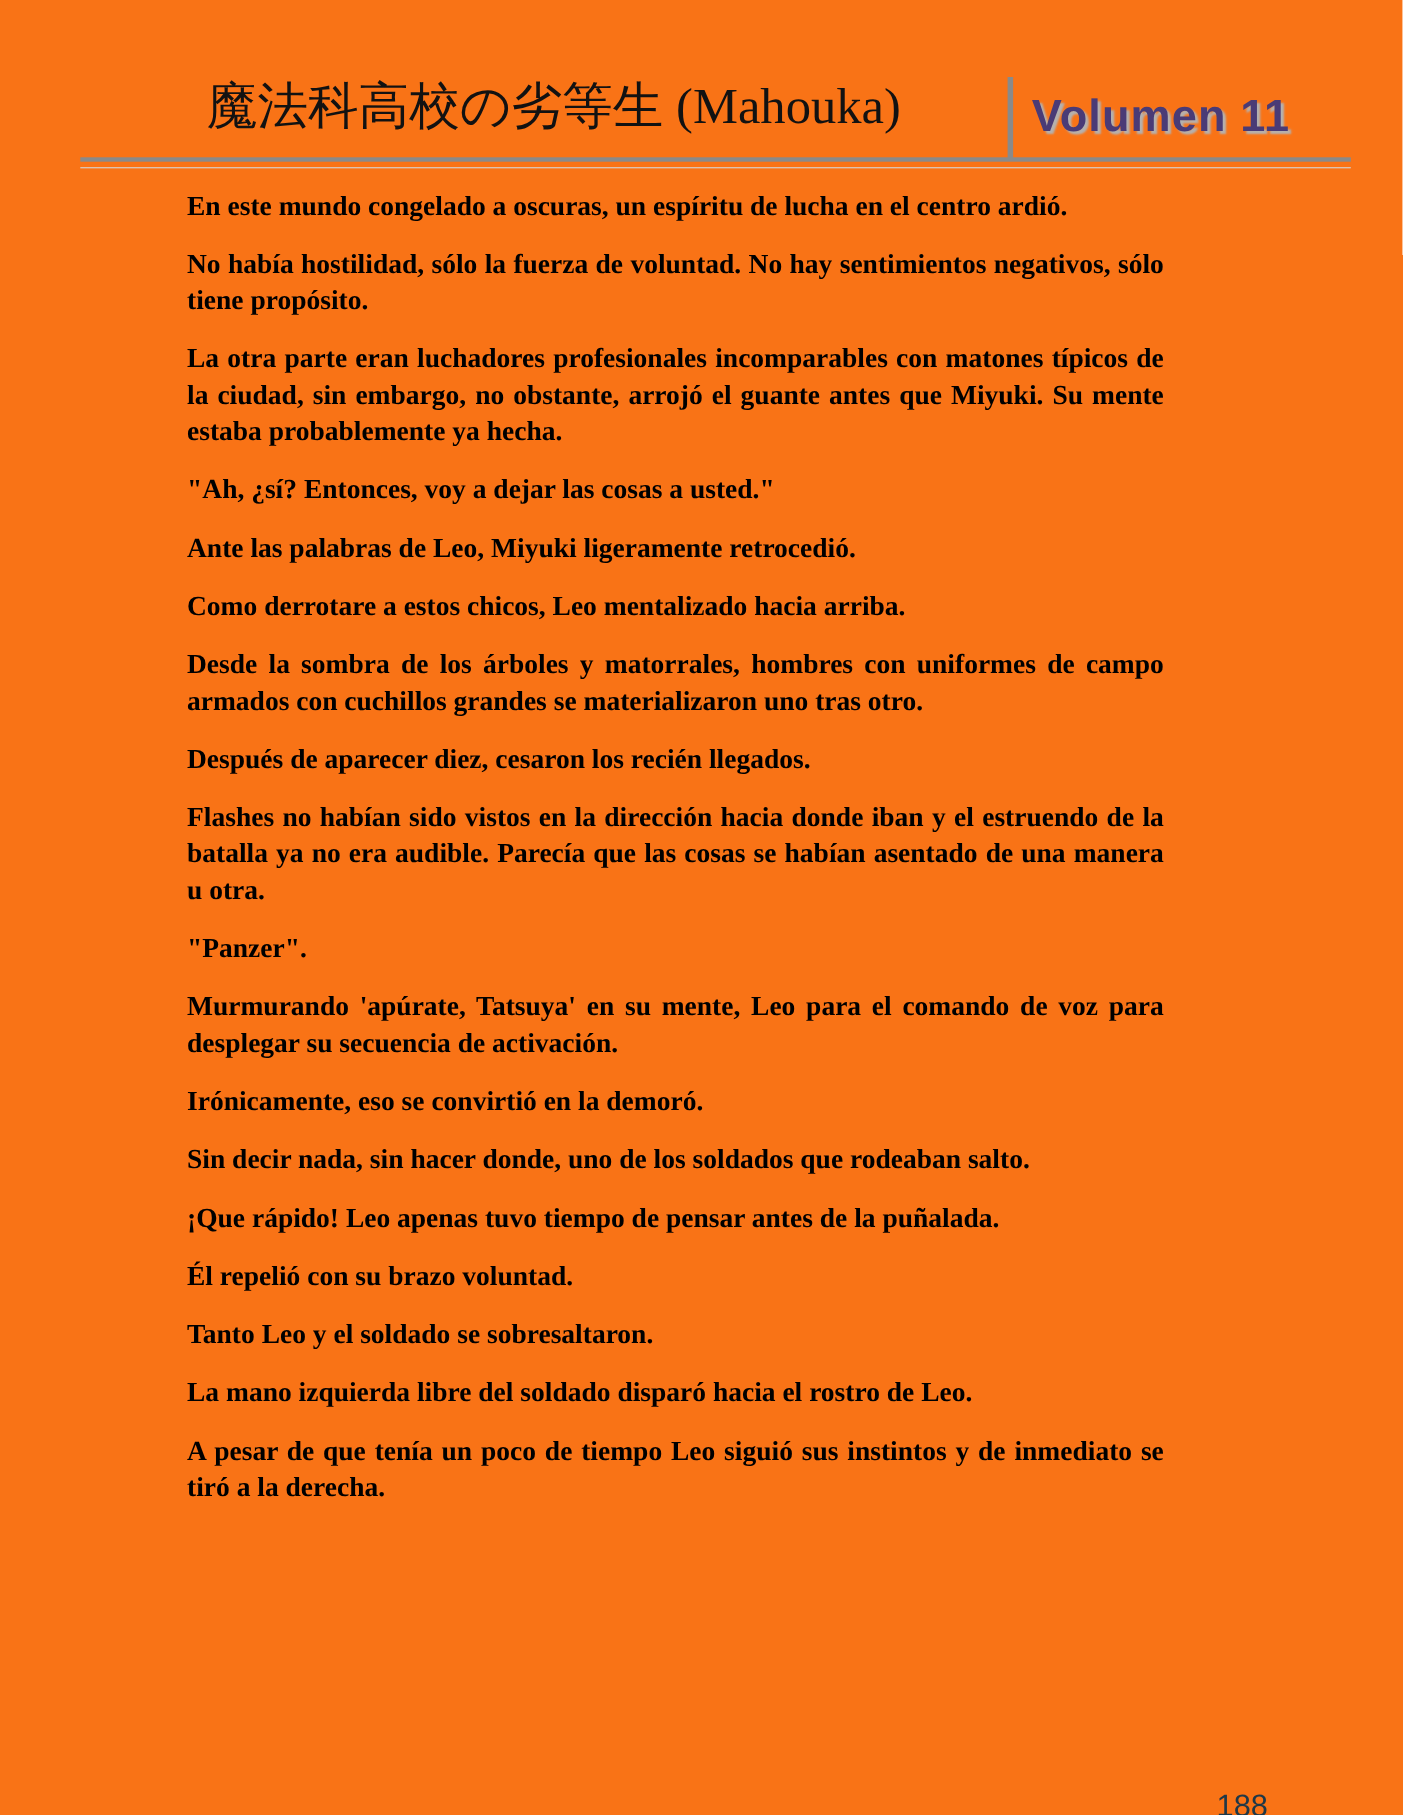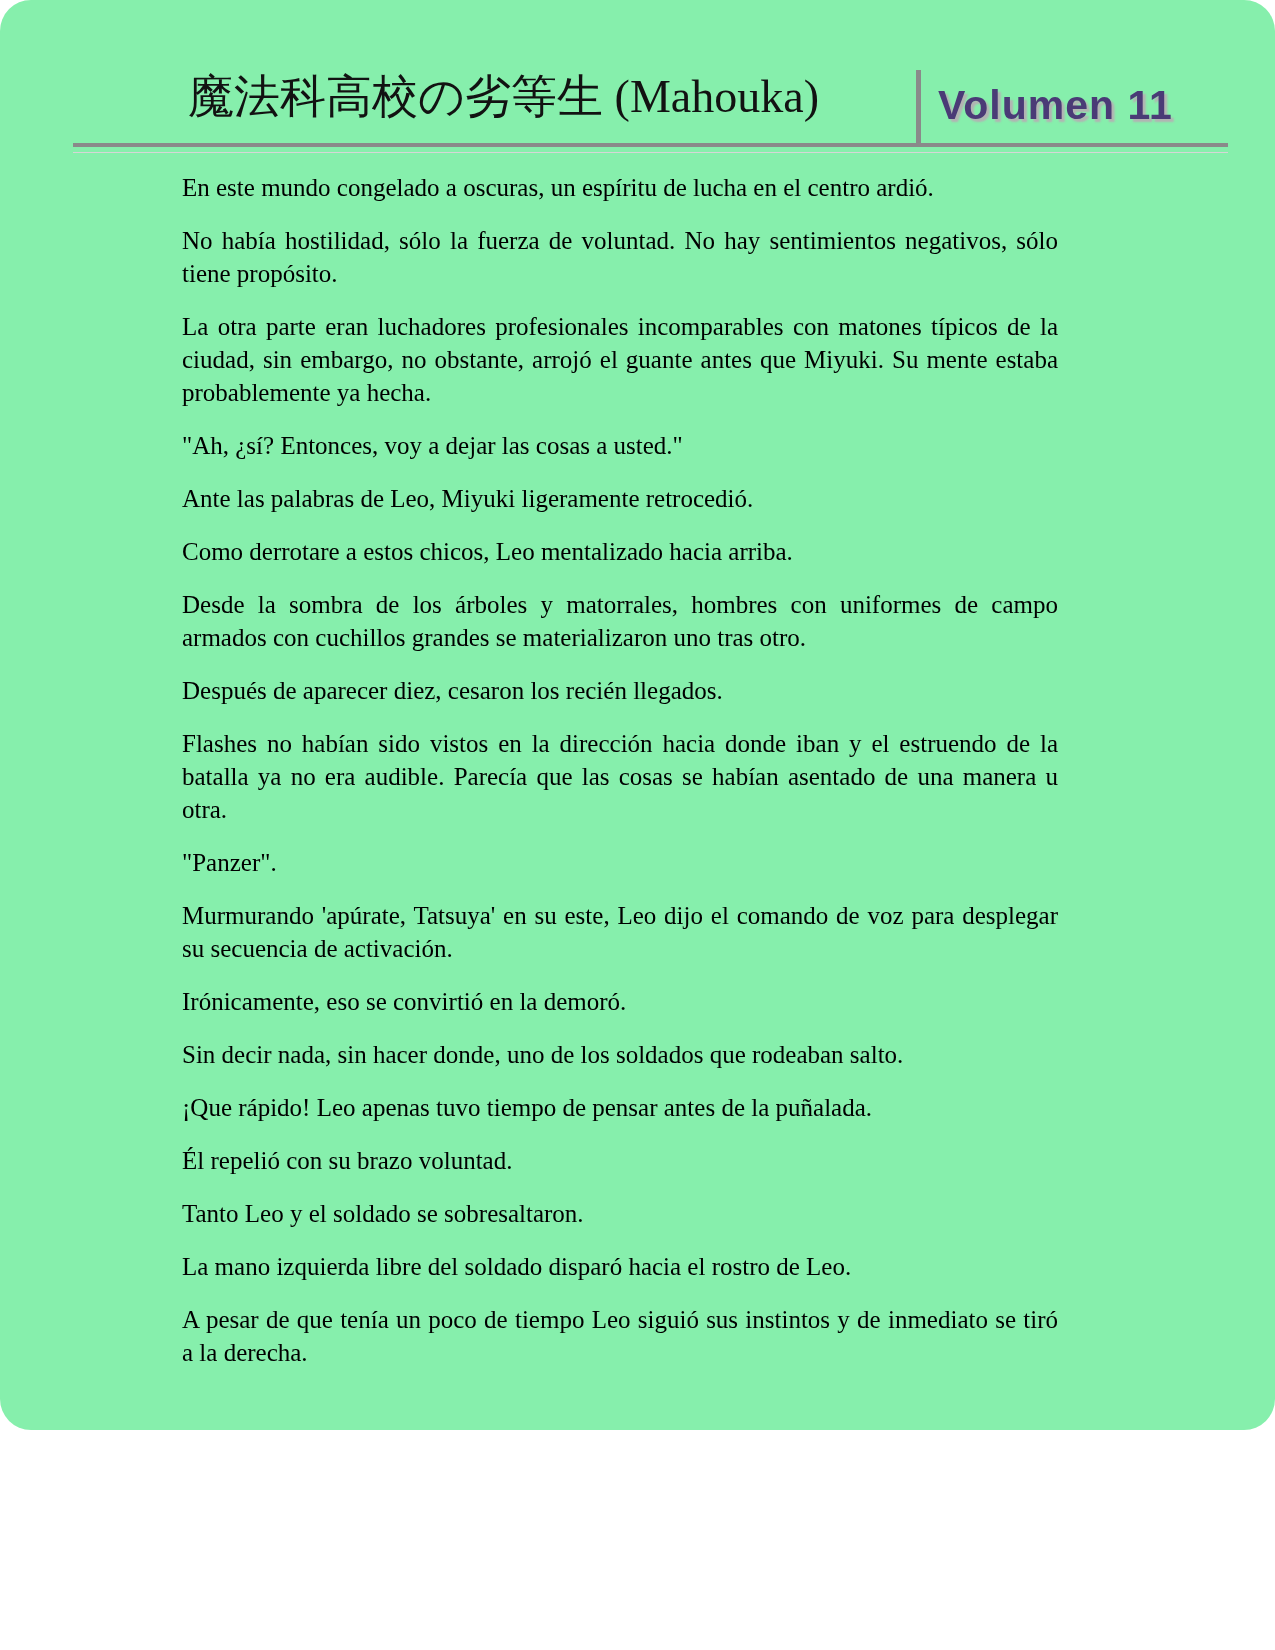"魔法科高校の劣等生 (Mahouka)" .page { background: #86efac -> #f97316; border-radius: 31px -> none; height: 1430px -> 1650px }
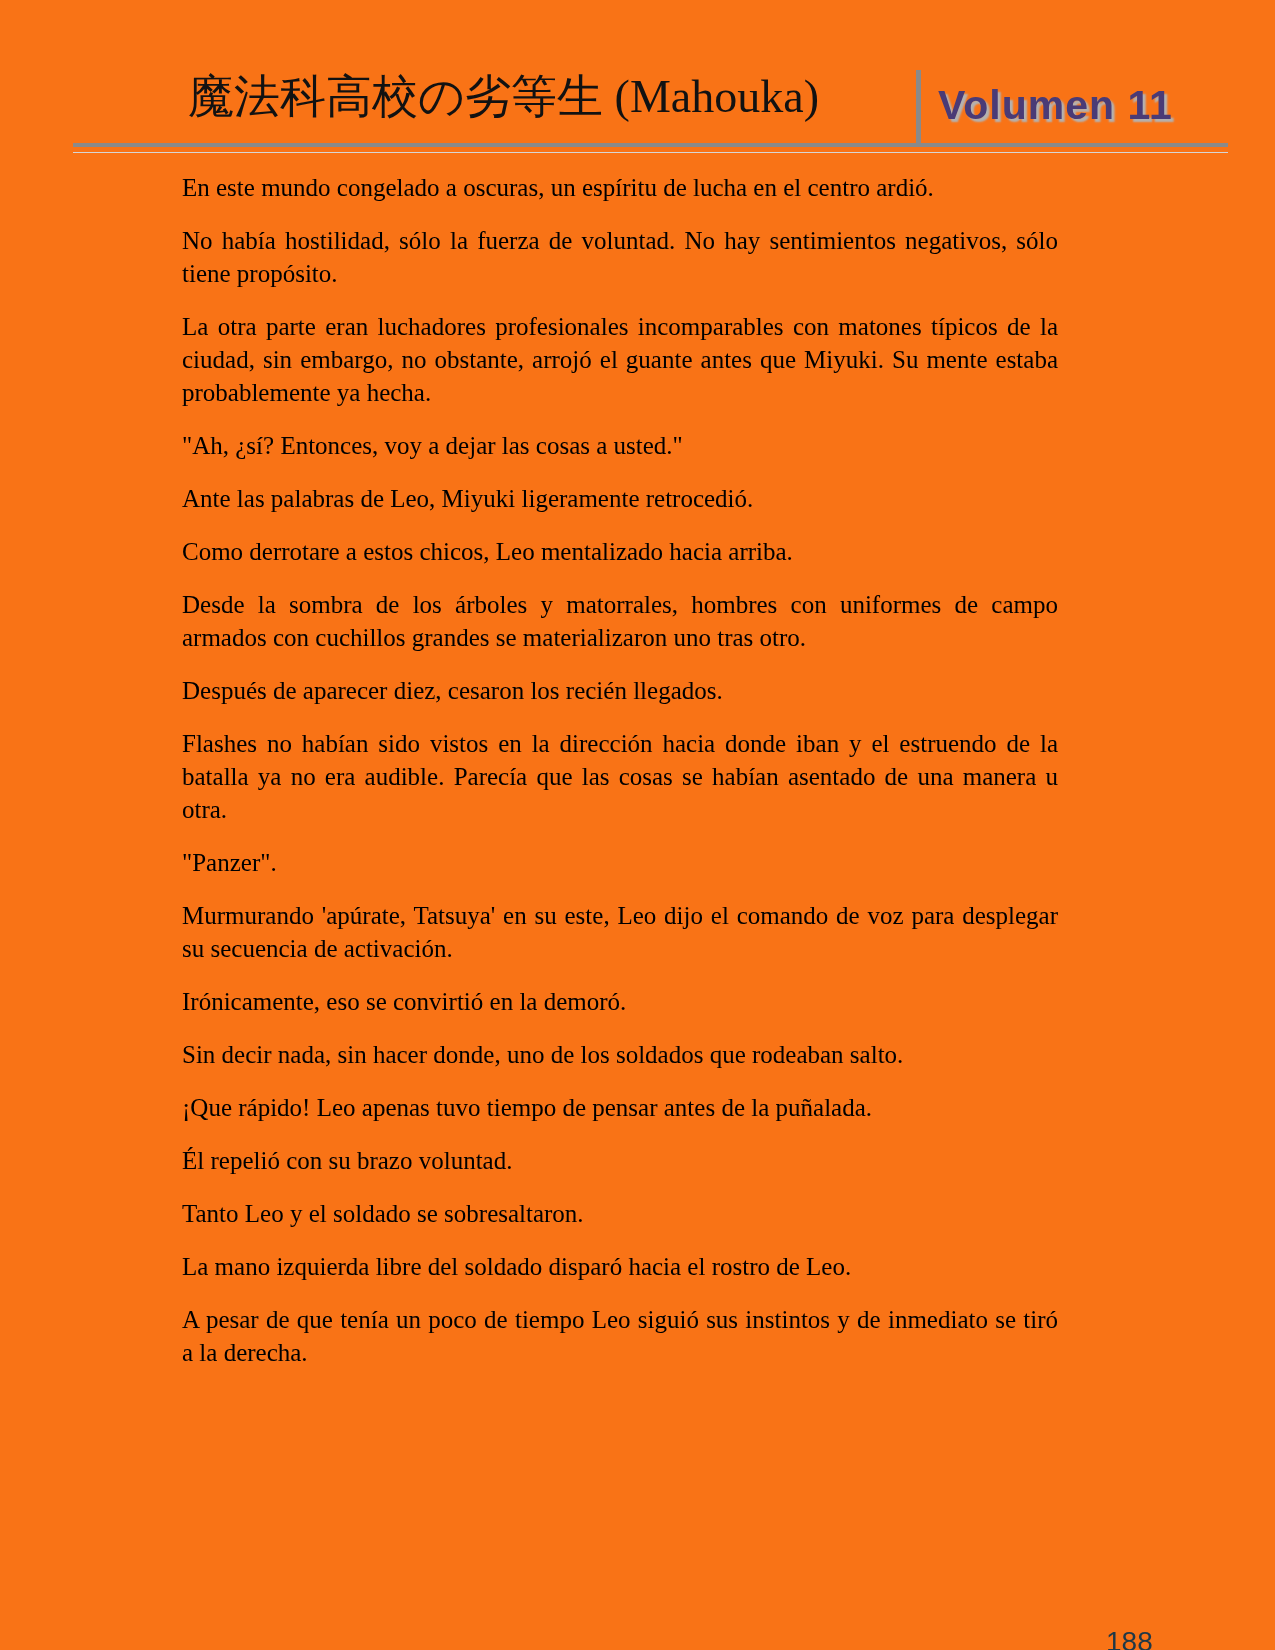"En este mundo congelado a" .content p { font-weight: none -> bold; margin: 0 0 20px 12px -> 0 0 20px 0 }
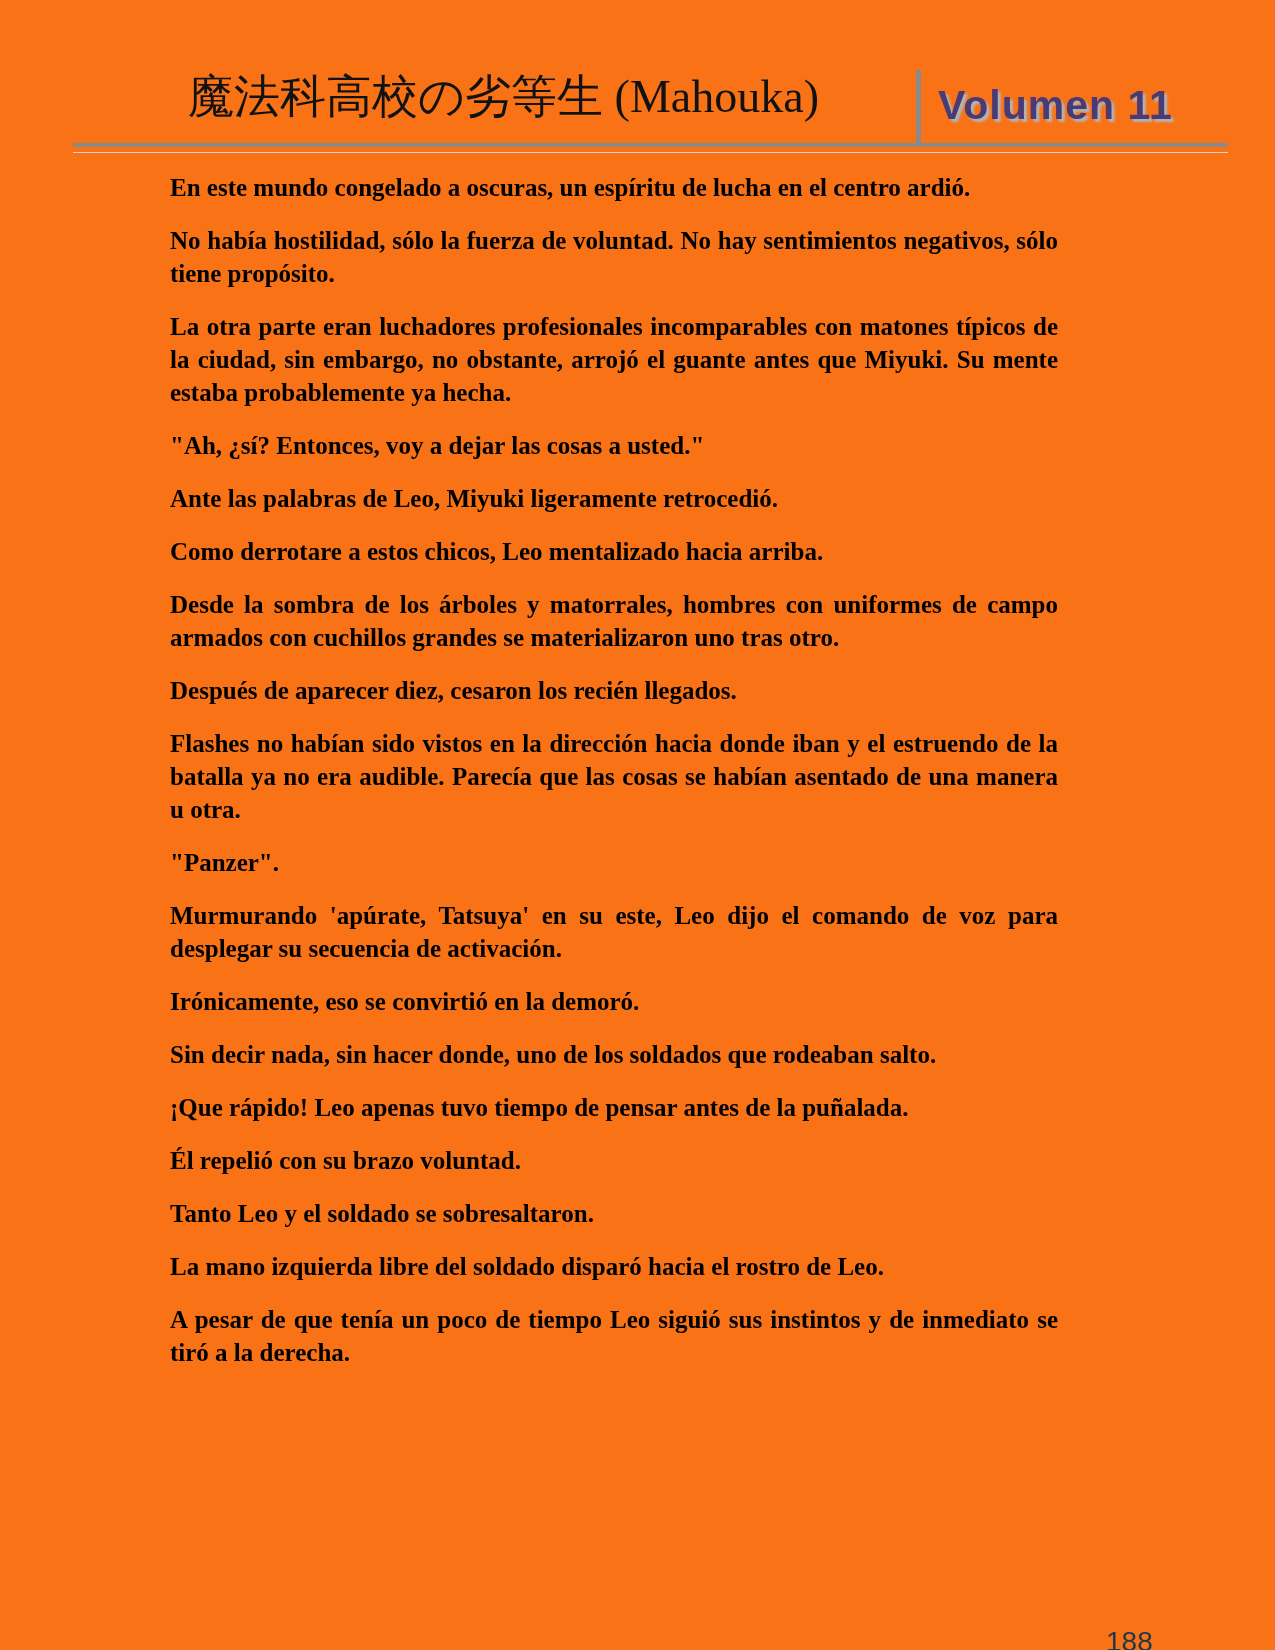"Murmurando 'apúrate, Tatsuya' en su" p { text: este, Leo dijo -> mente, Leo para }
